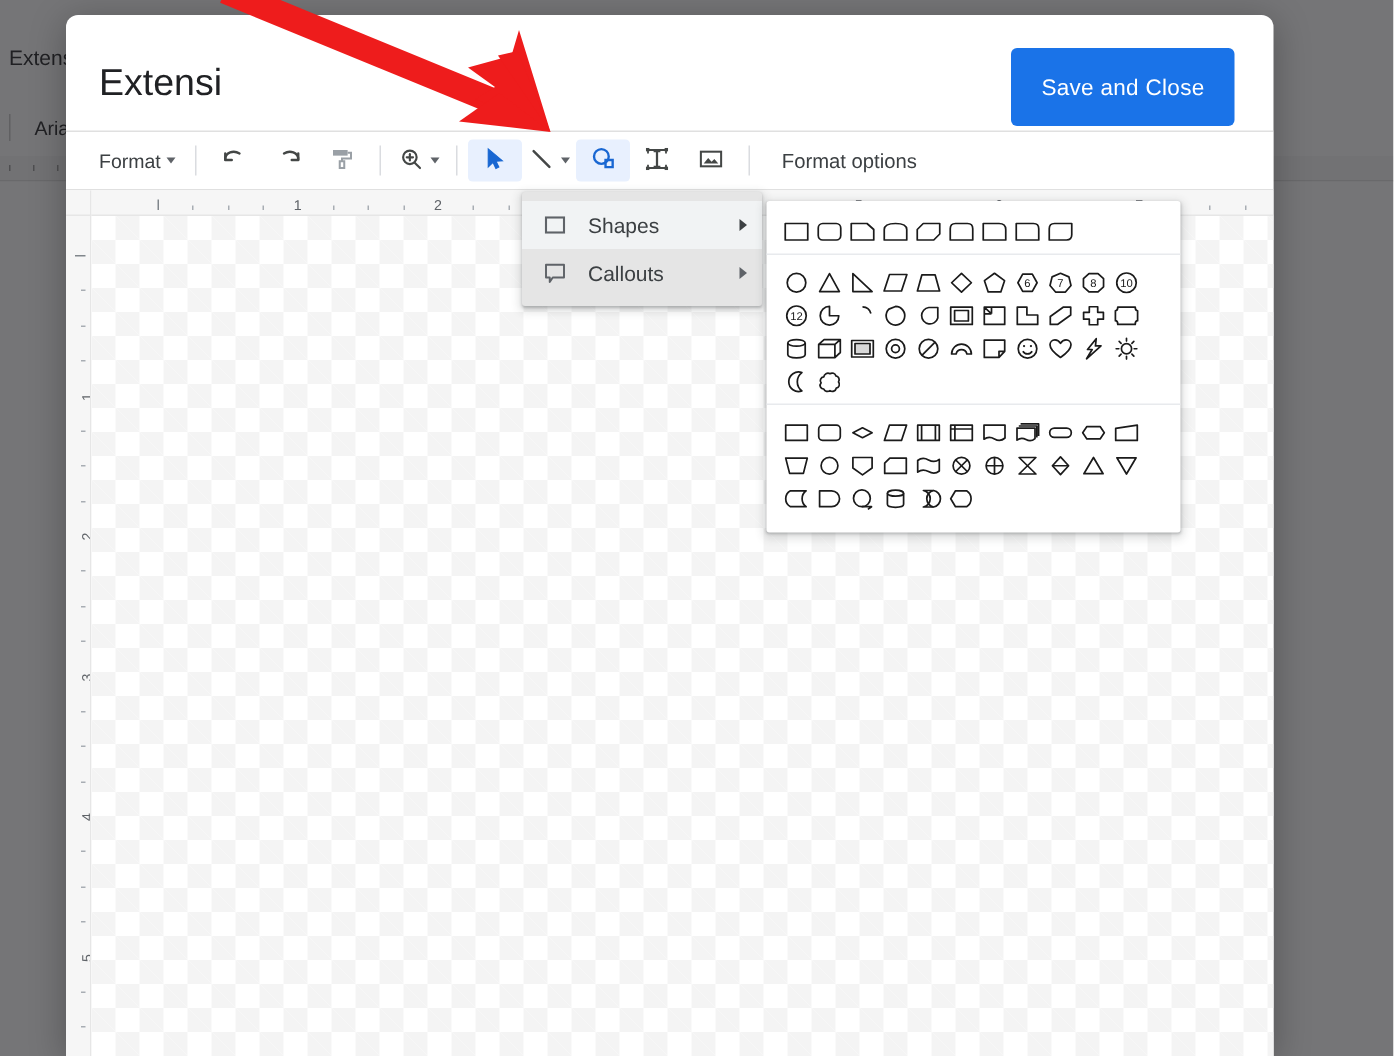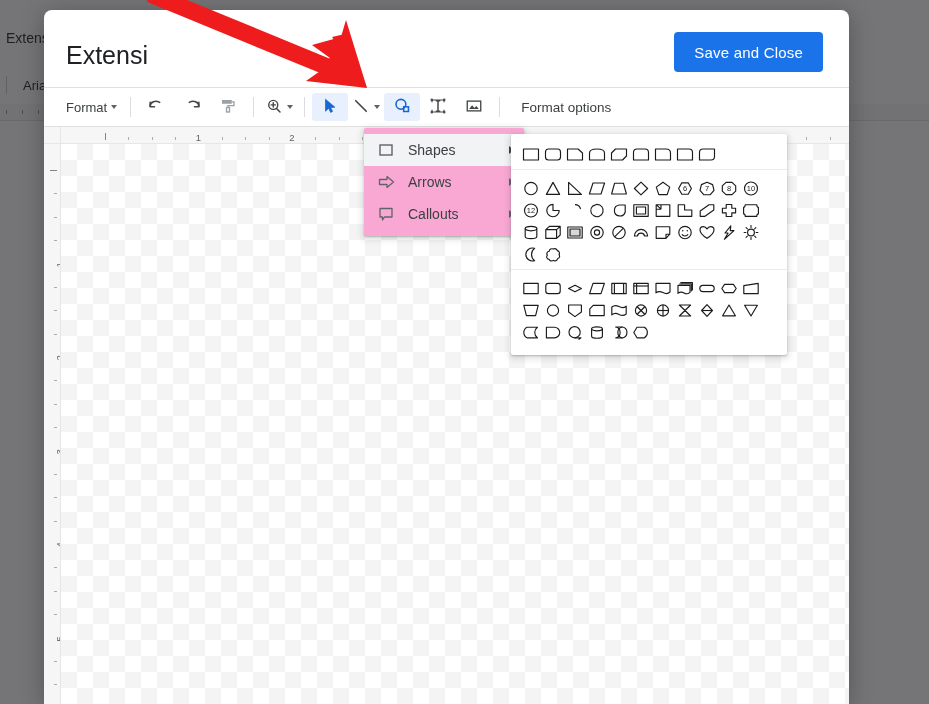"Save and Close" .save-btn { height: 40px -> 52px }
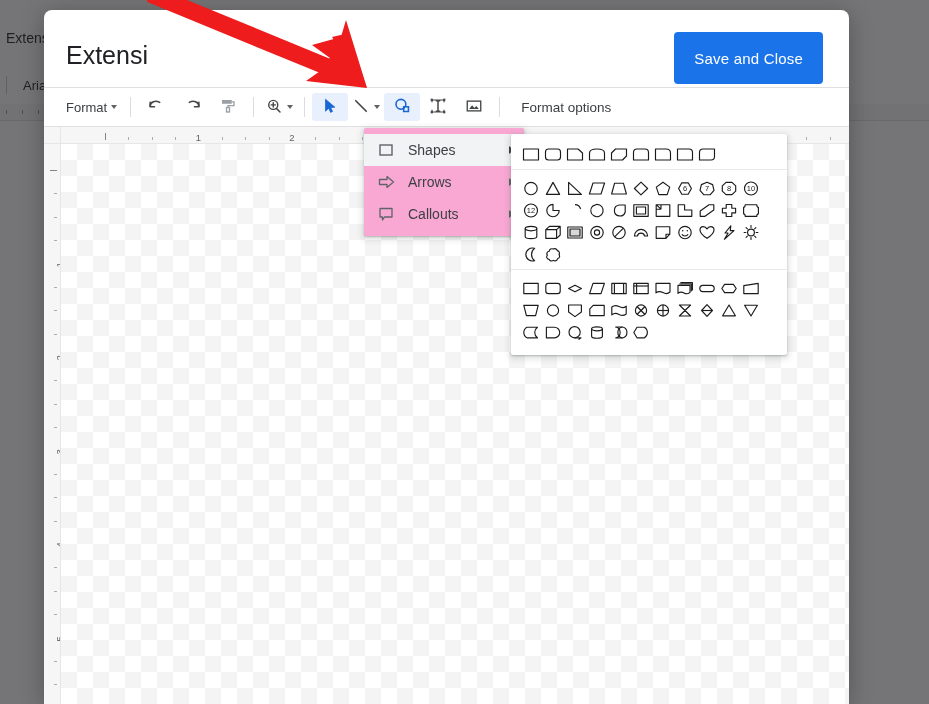"Shapes" .shape-menu { background: #f9a8d4 -> #e5e5e5; left: 364px -> 348px }
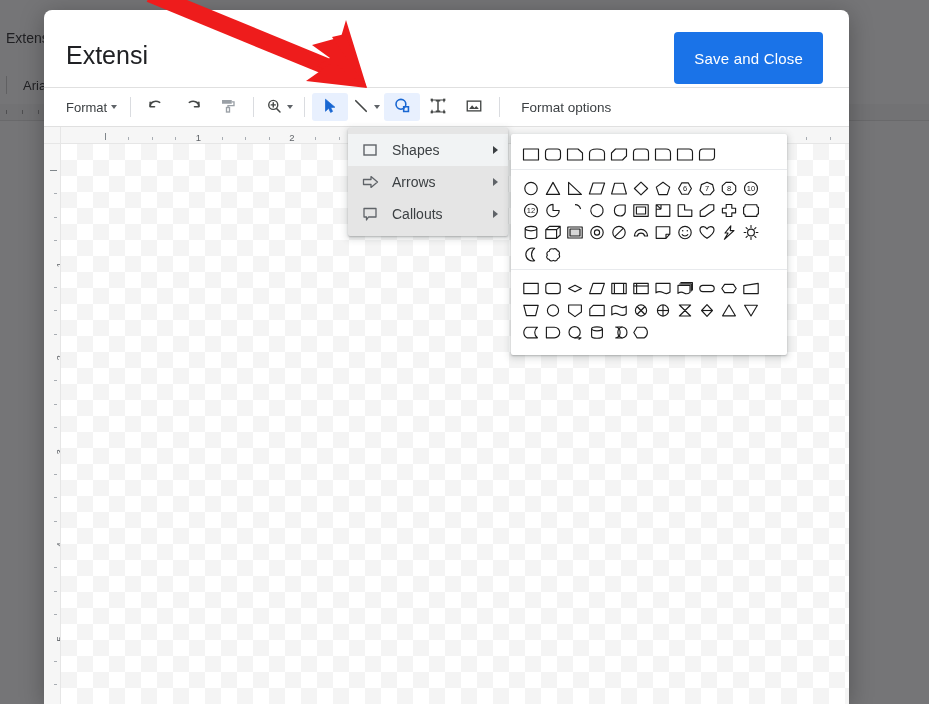"Arrows" div.sm-row { html: <div> <span> <svg> <path></path> </svg> </span> <span>Arrows</span> <span></span> </div> -> none }
